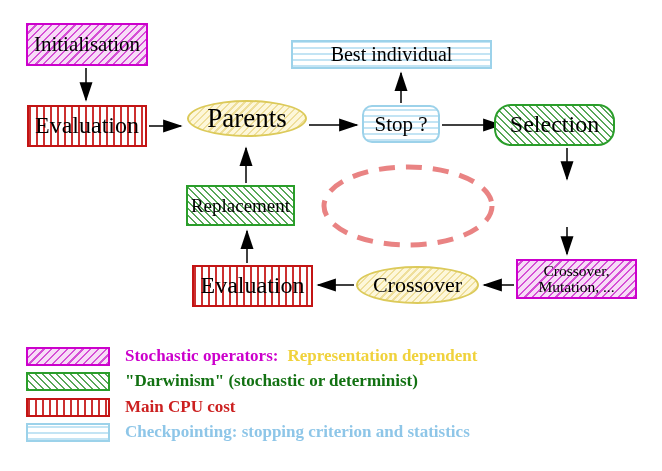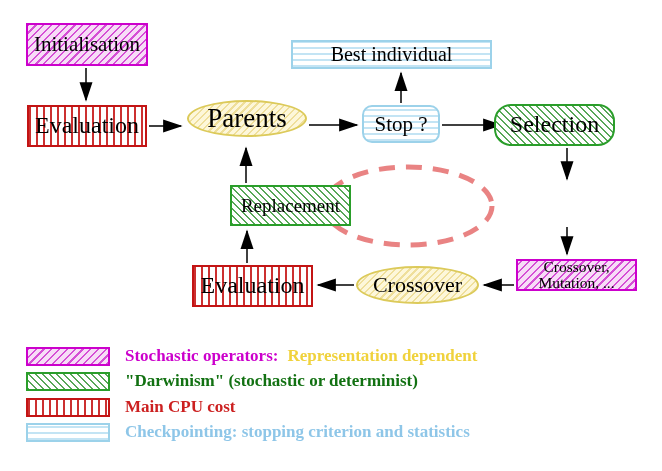"Replacement" #n-replacement { margin-left: 44px -> none; width: 121px -> 109px }
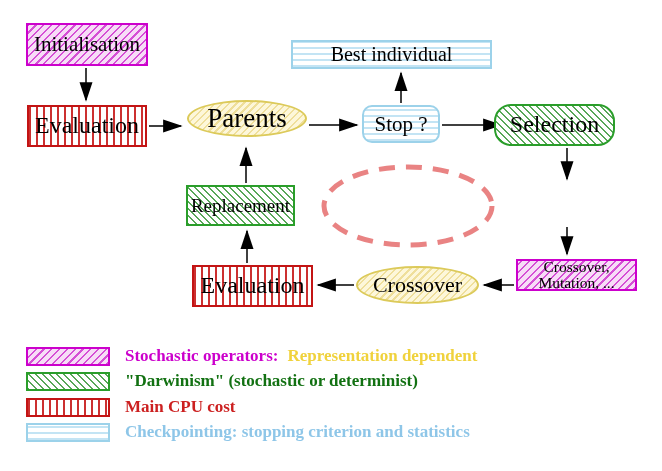"Crossover," #n-crossover { height: 32px -> 40px }
